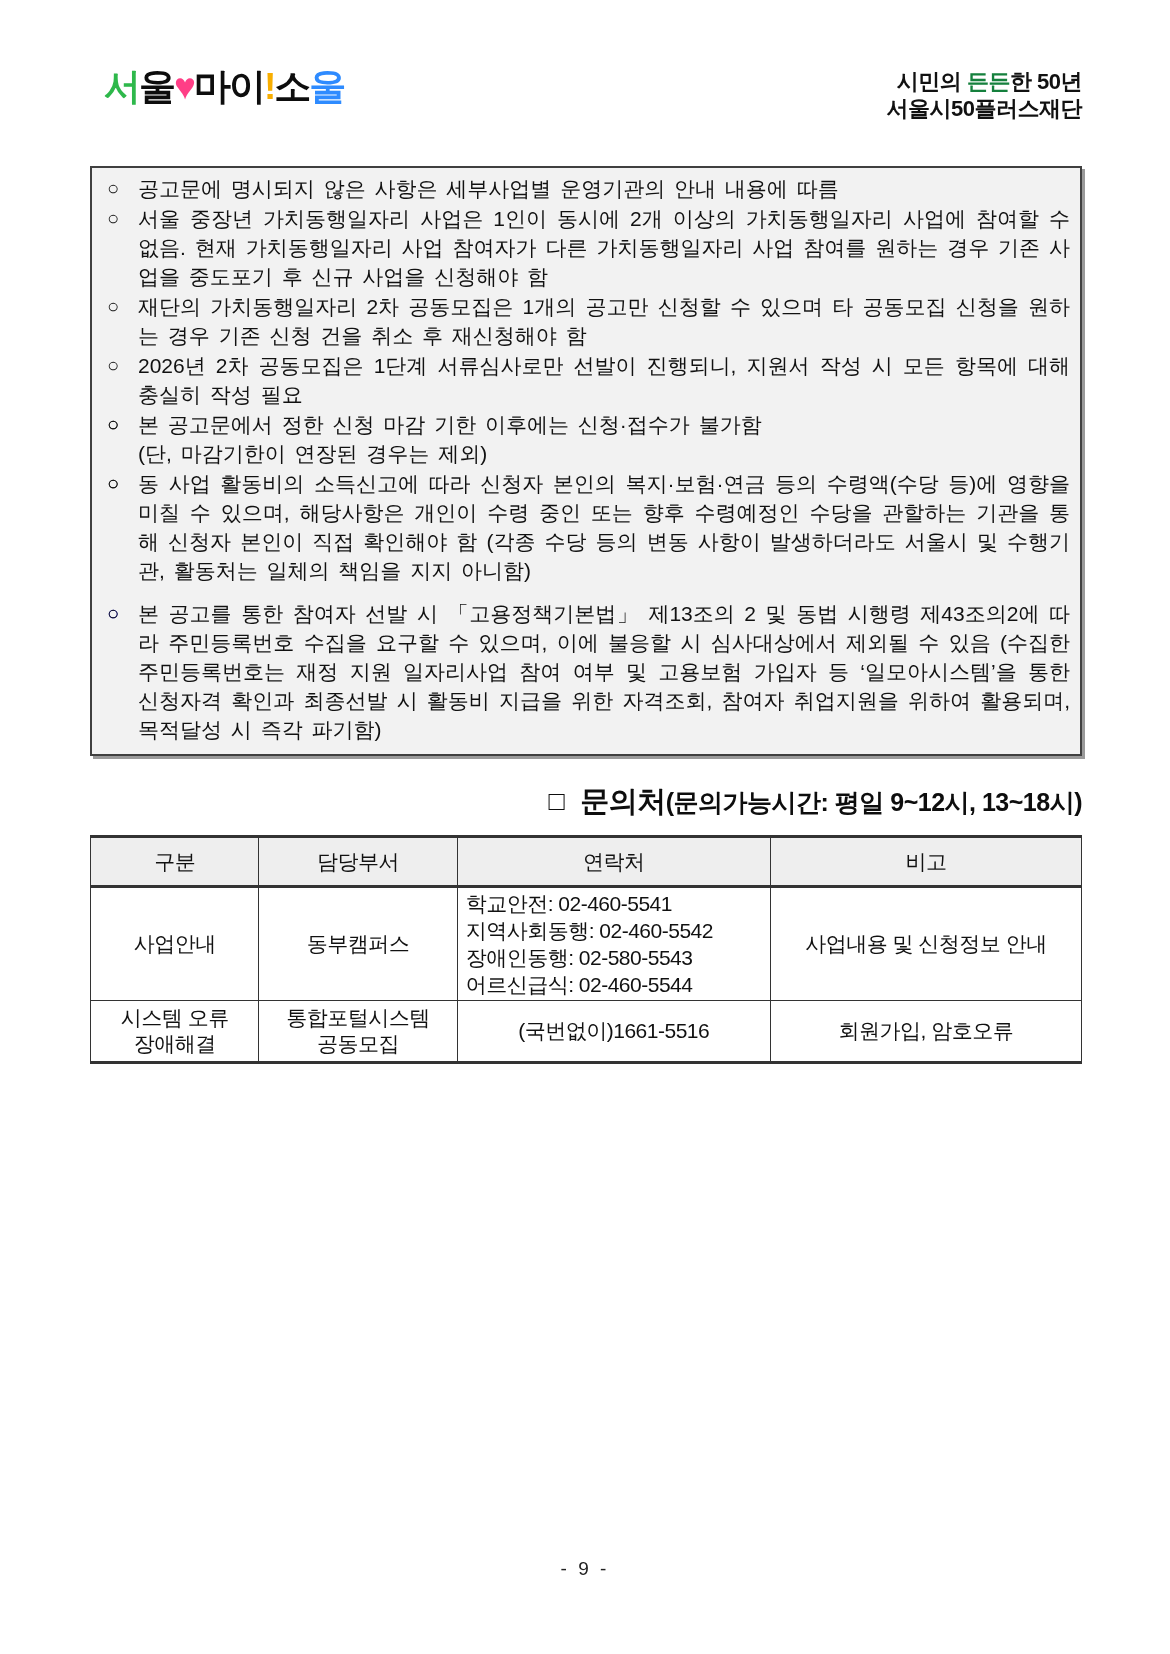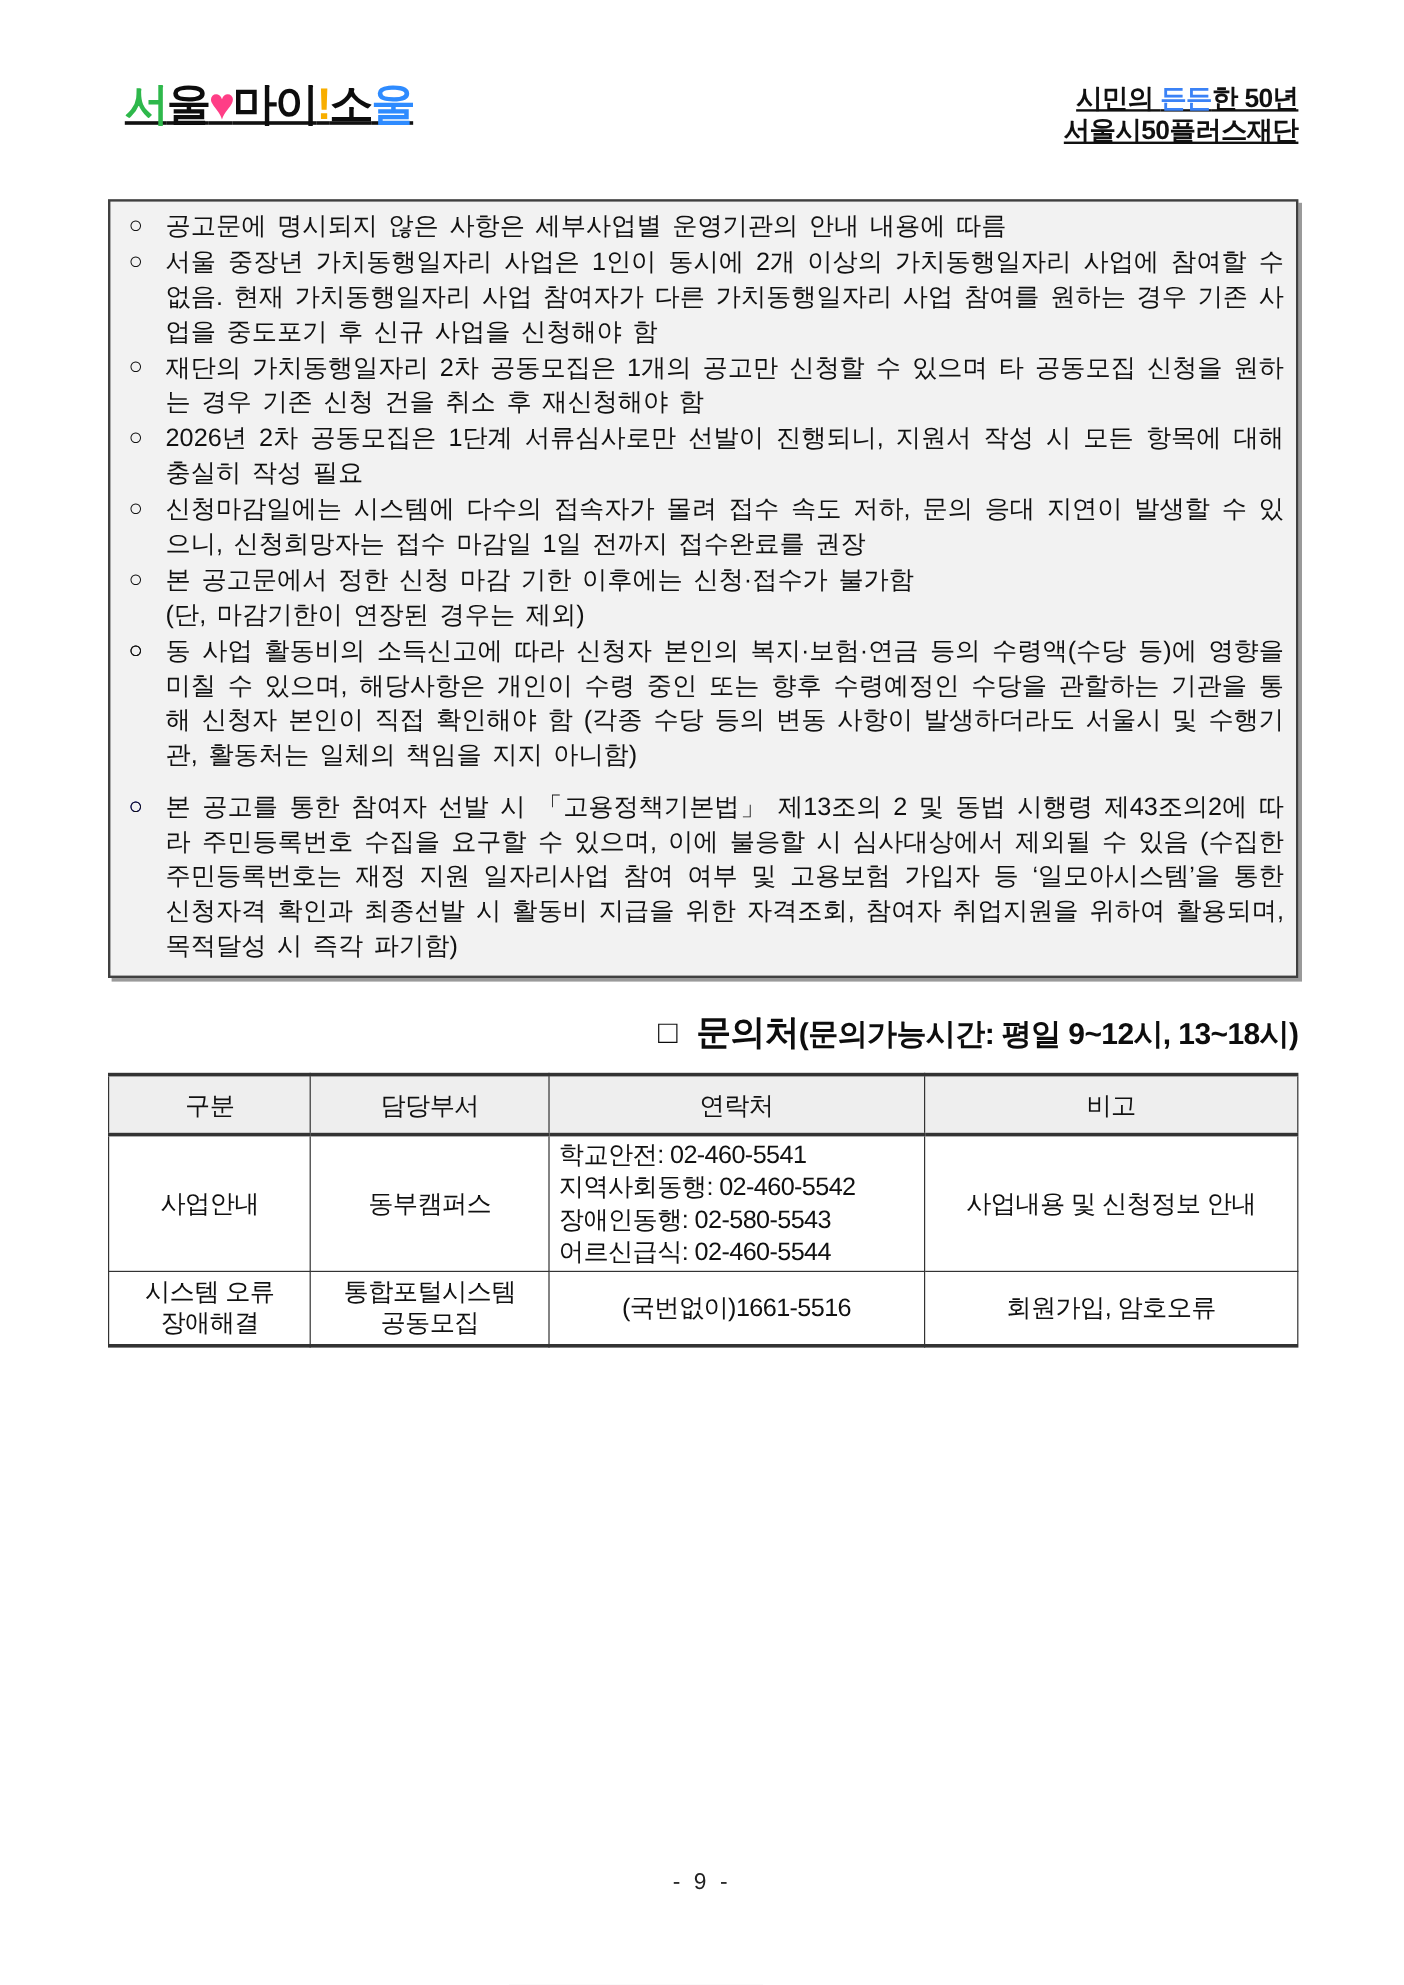"서울♥마이!소울" .header { text-decoration: underline -> none }
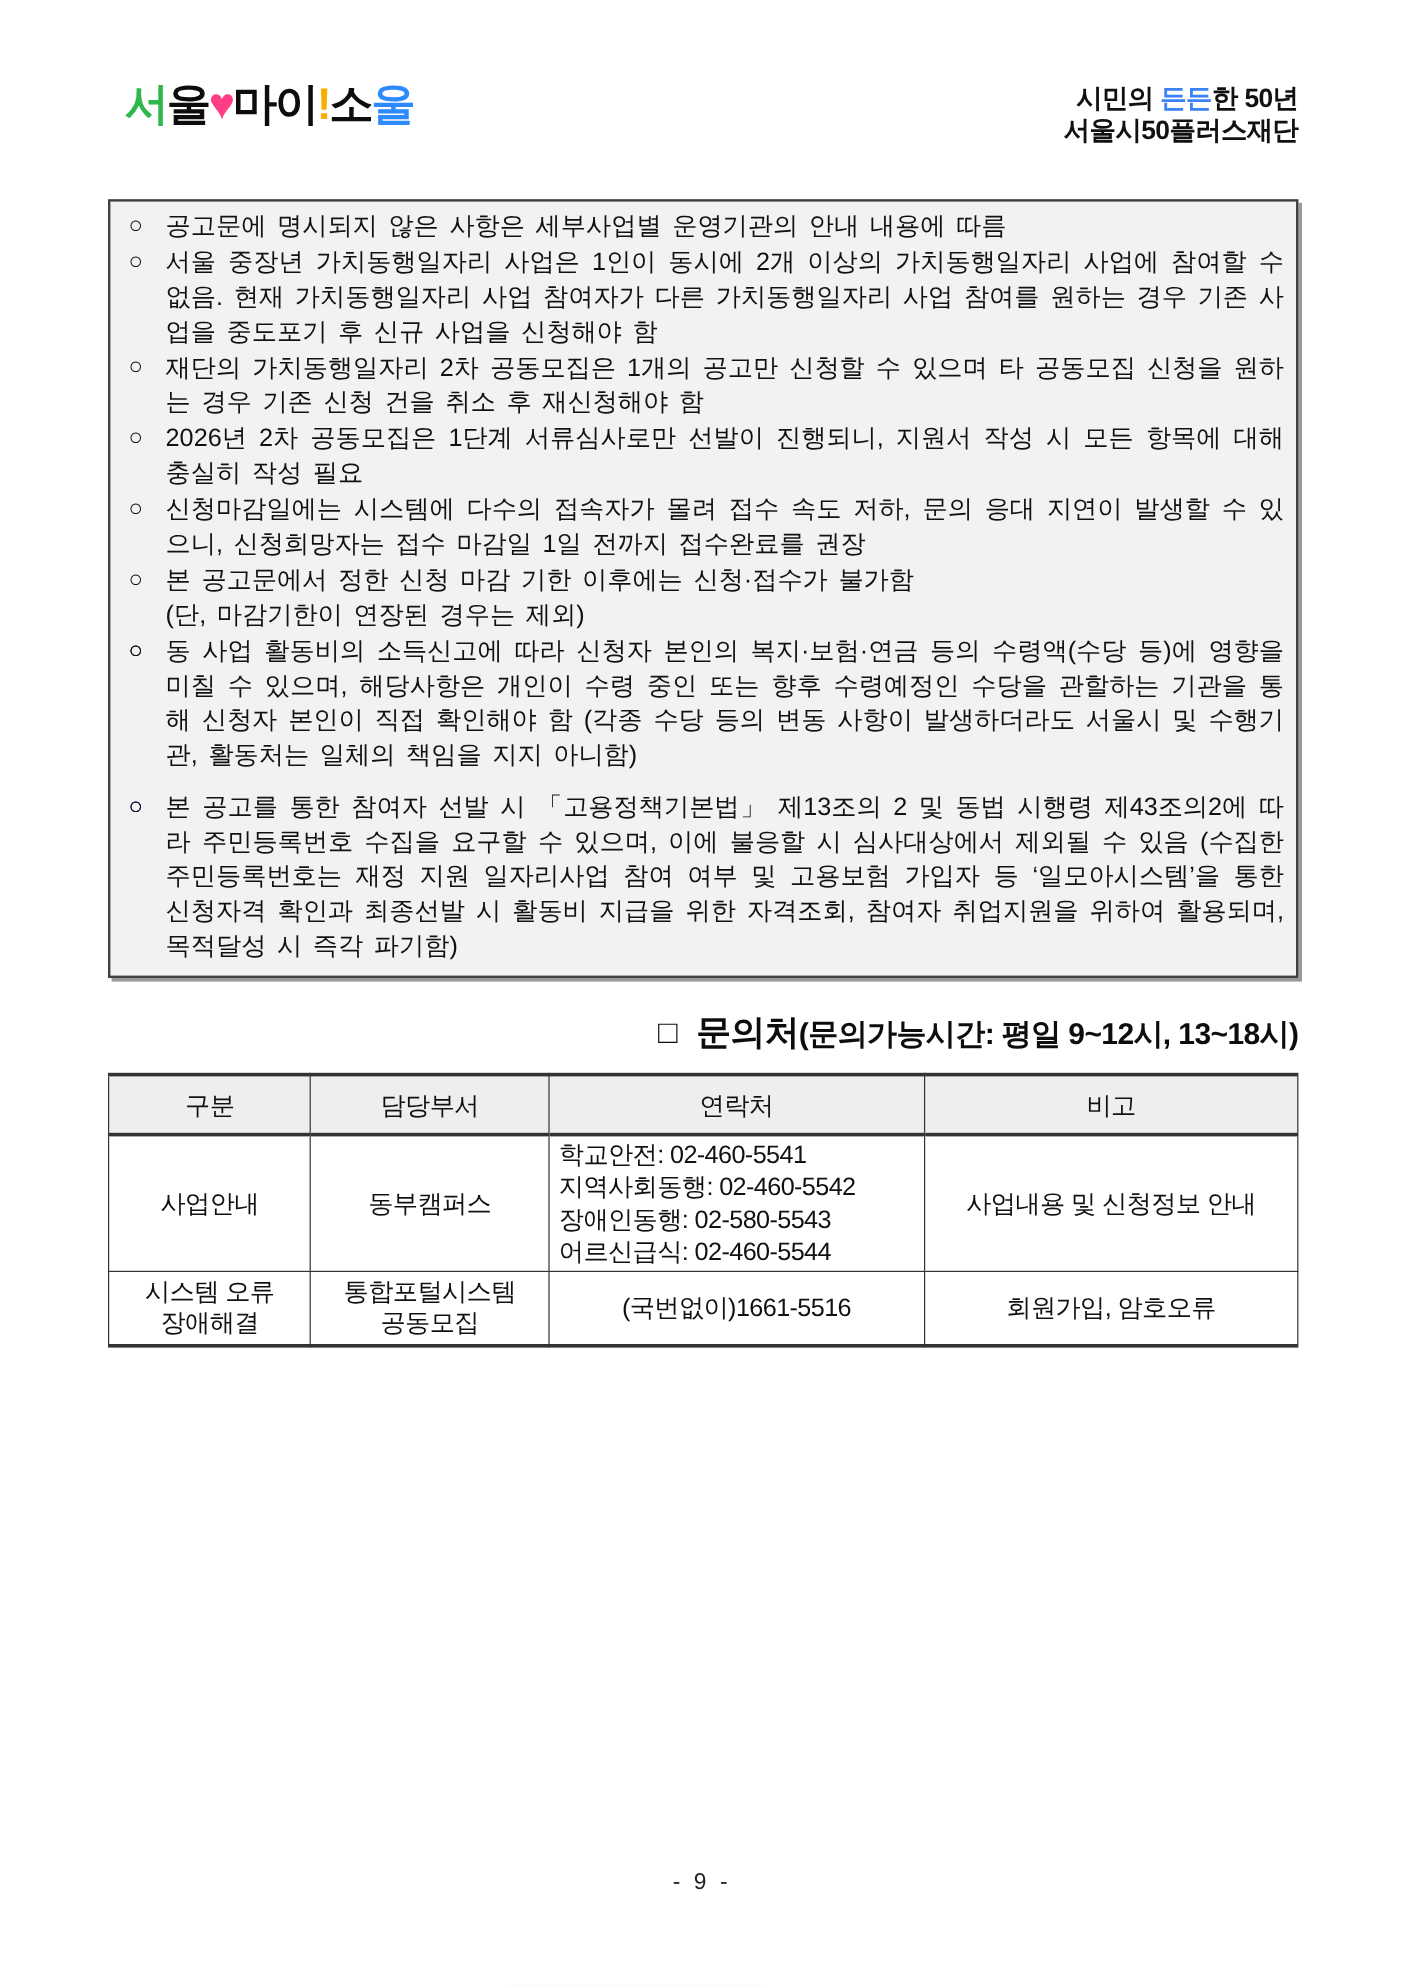"든든" .slogan .pink { color: #3b82f6 -> #15803d }
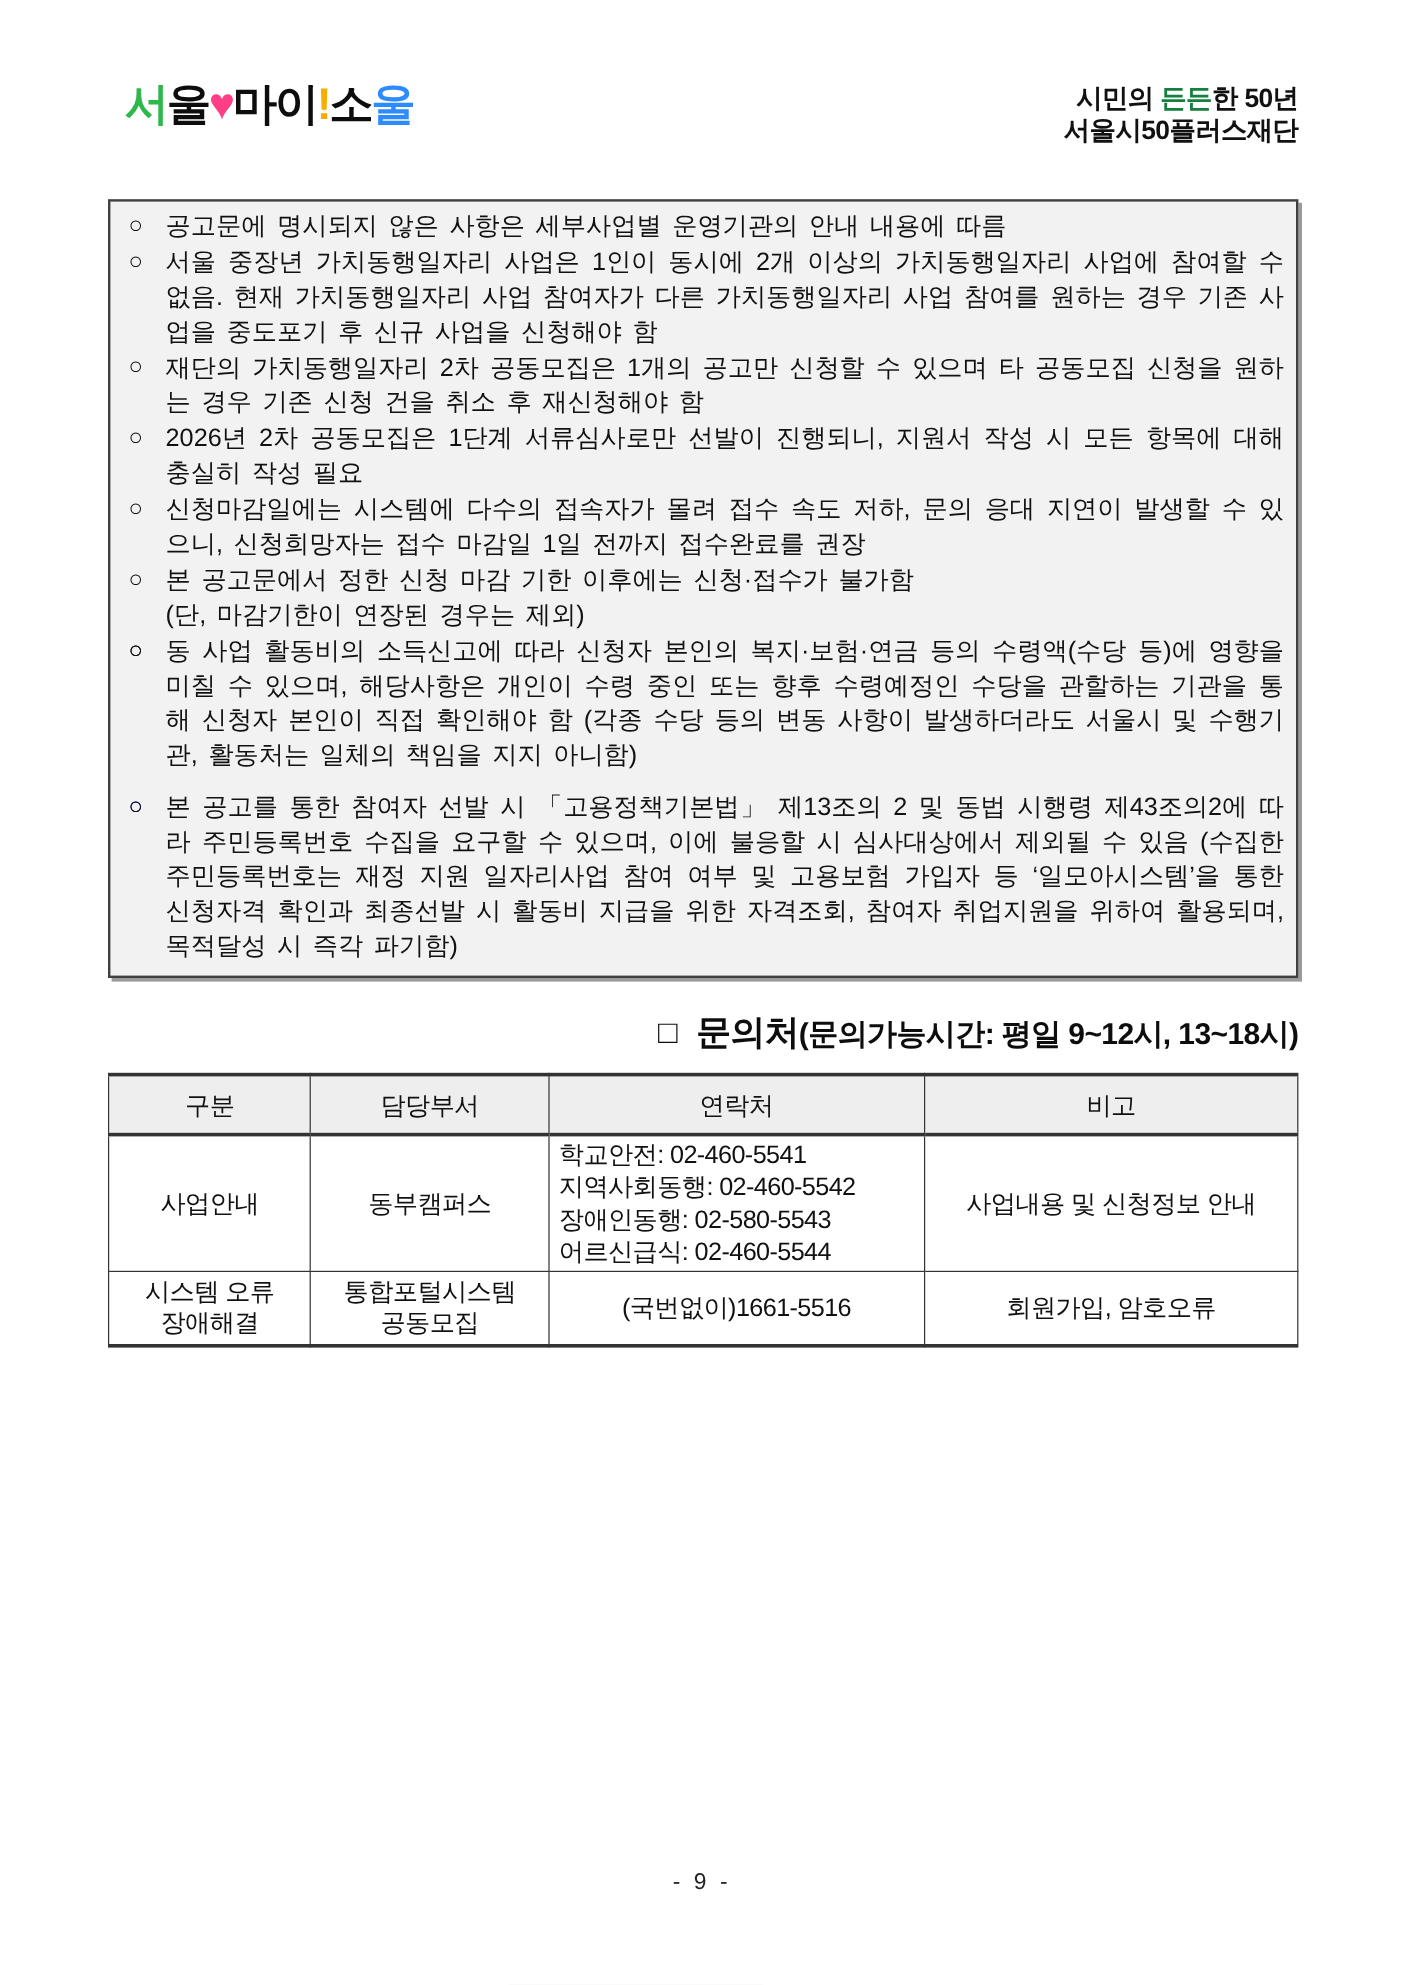"신청마감일에는 시스템에 다수의 접속자가 몰려" span { html: <span>신청마감일에는 시스템에 다수의 접속자가 몰려 접수 속도 저하, 문의 응대 지연이 발생할 수 있으니, 신청희망자는 접수 마감일 1일 전까지 접수완료를 권장</span> -> none }
